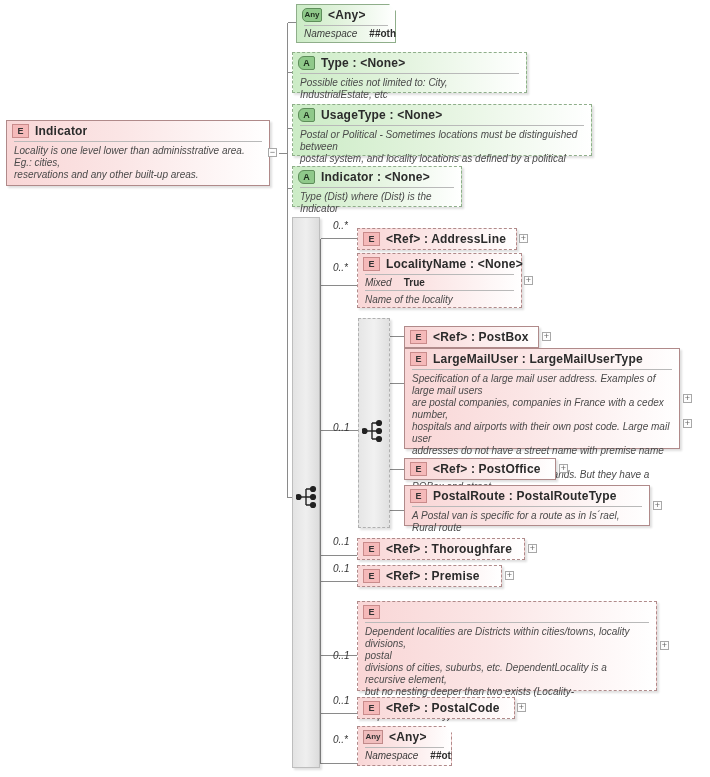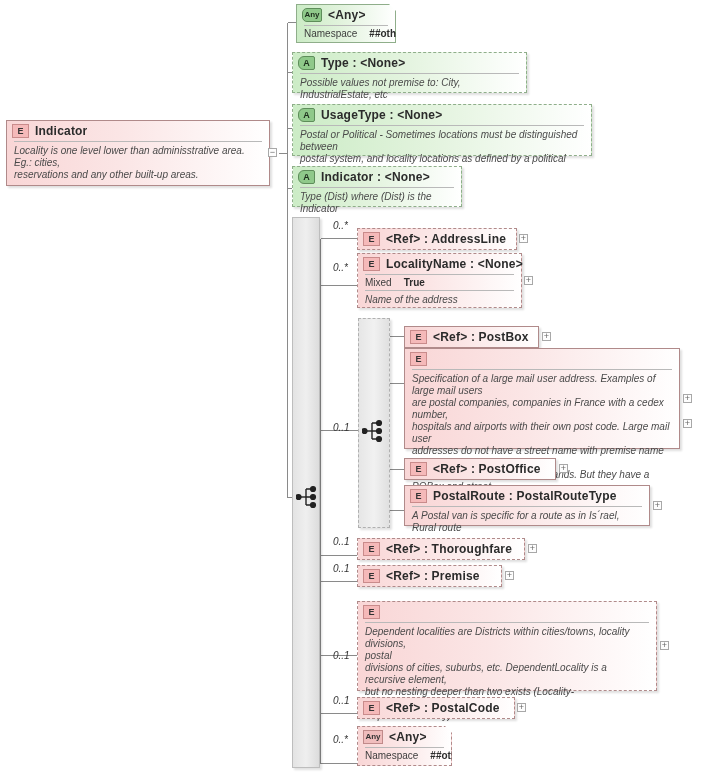"Namespace" .pname { font-style: none -> italic }
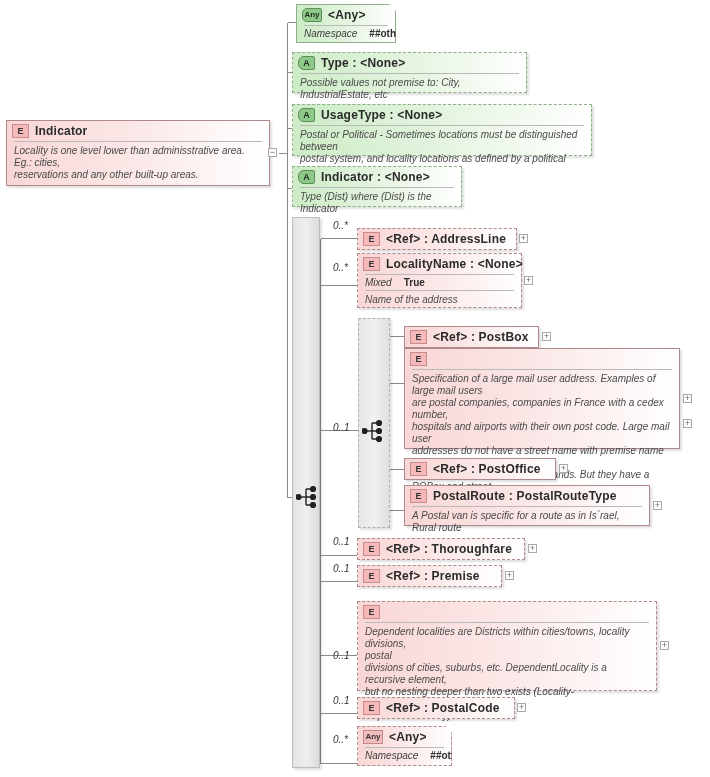"Possible values not premise to:" div.desc { text: values not premise -> cities not limited }
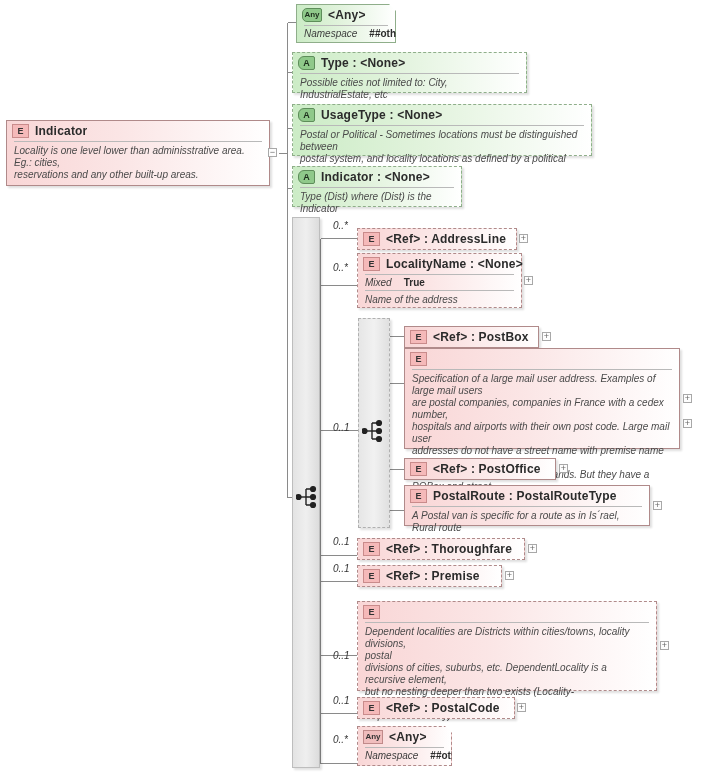"Name of the address" div.desc { text: address -> locality }
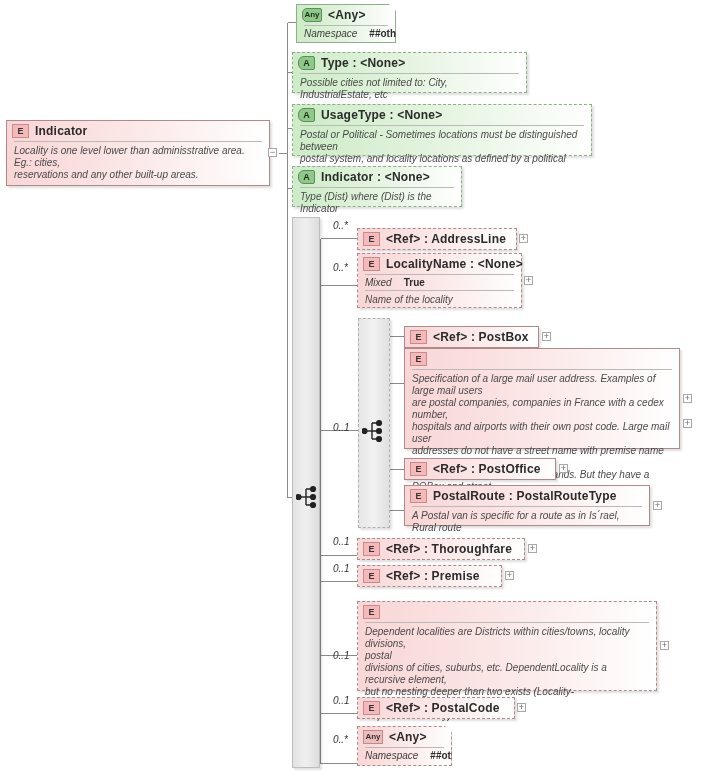"LargeMailUser : LargeMailUserType" span.title { html: none -> <span>LargeMailUser : LargeMailUserType</span> }
